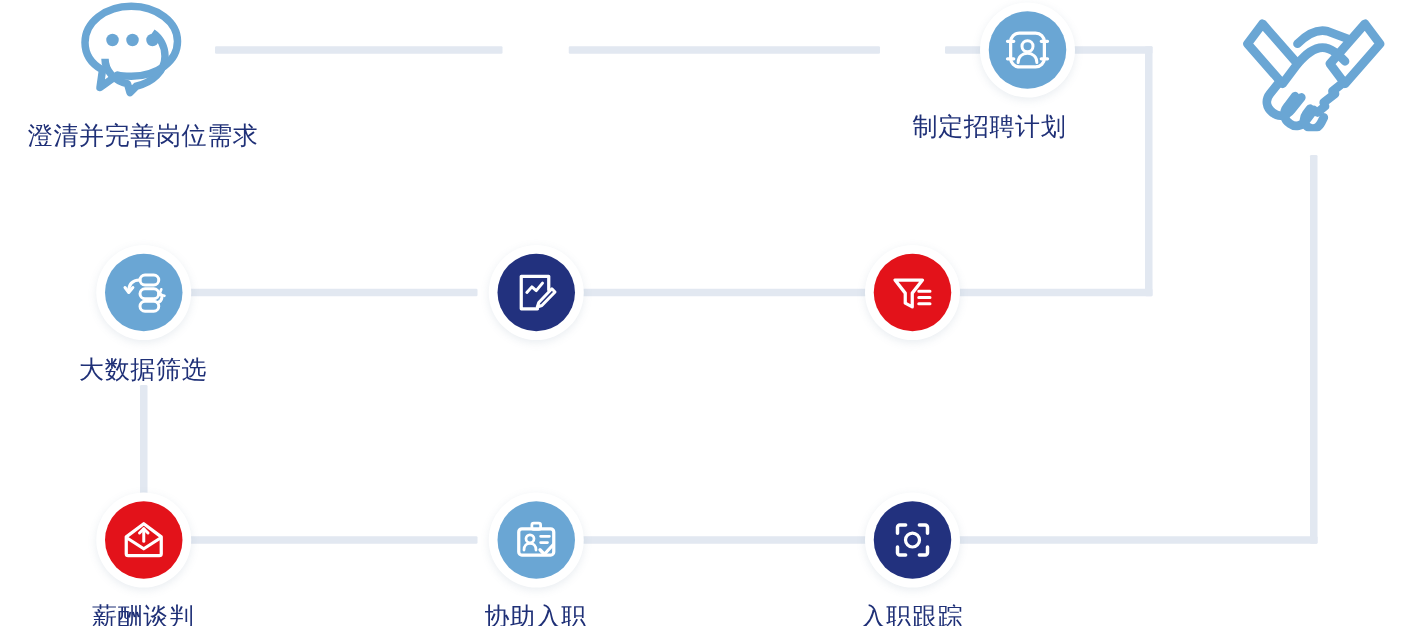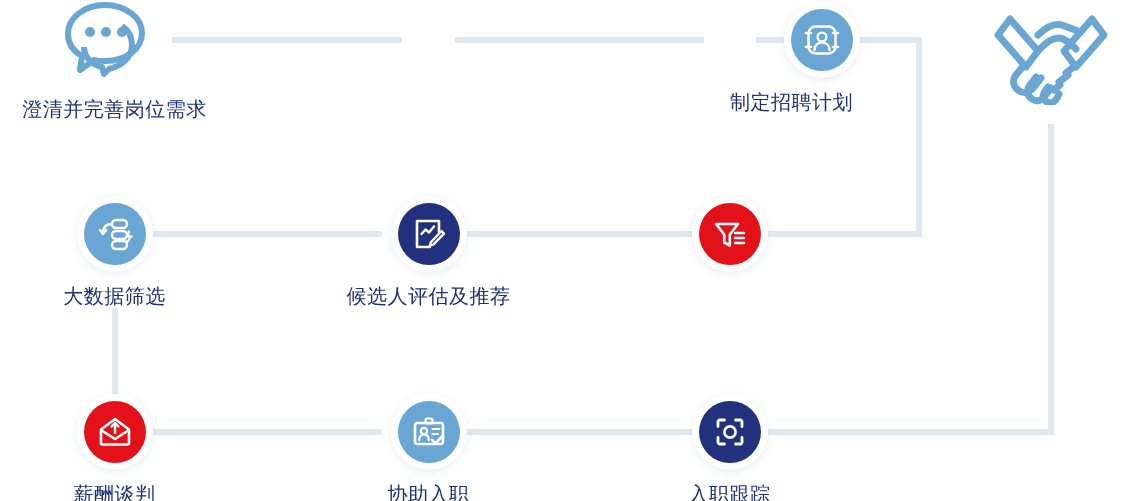"候选人评估及推荐" div.label { html: <div>候选人评估及推荐</div> -> none }
